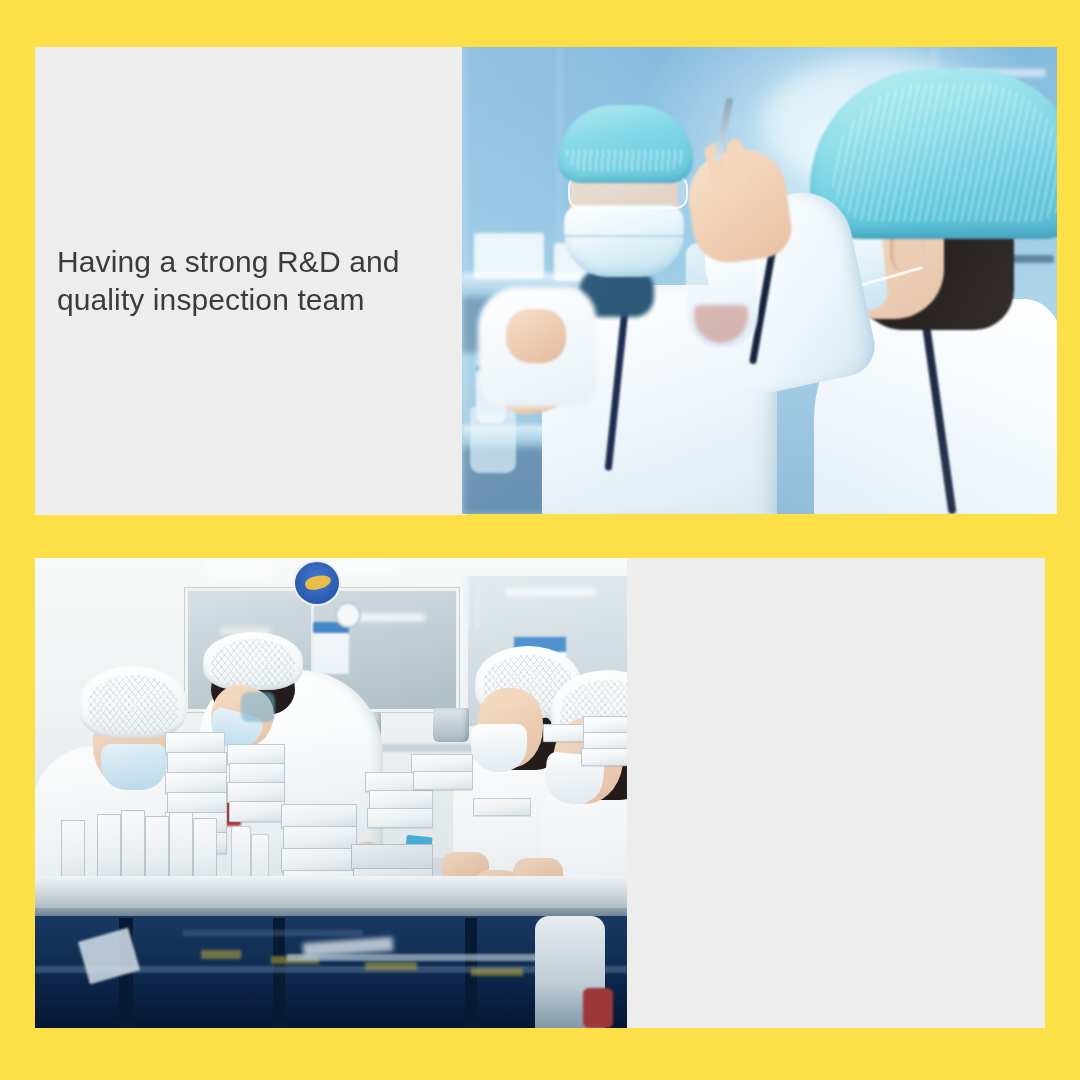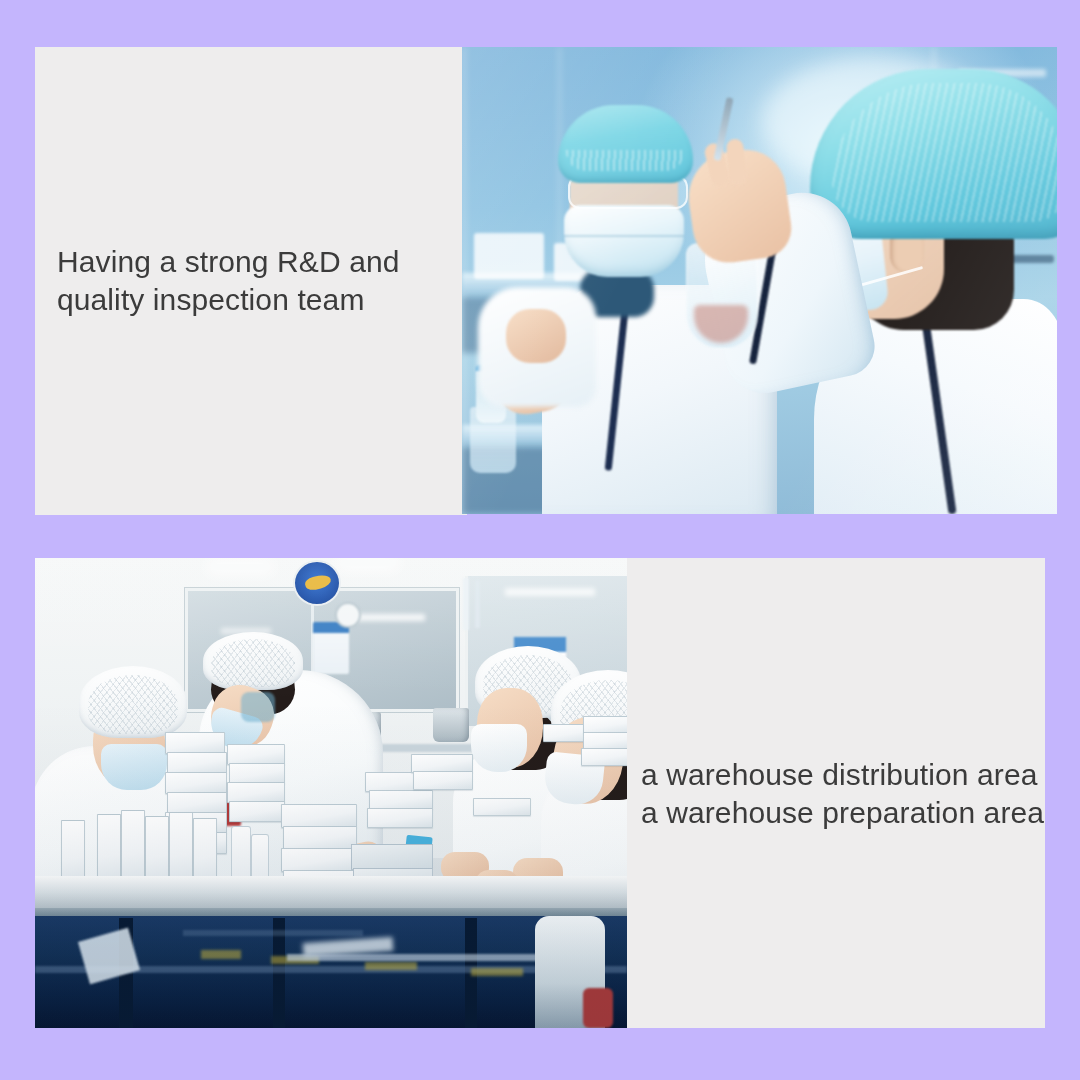"Having a strong R&D and" .page { background: #c4b5fd -> #fde047 }
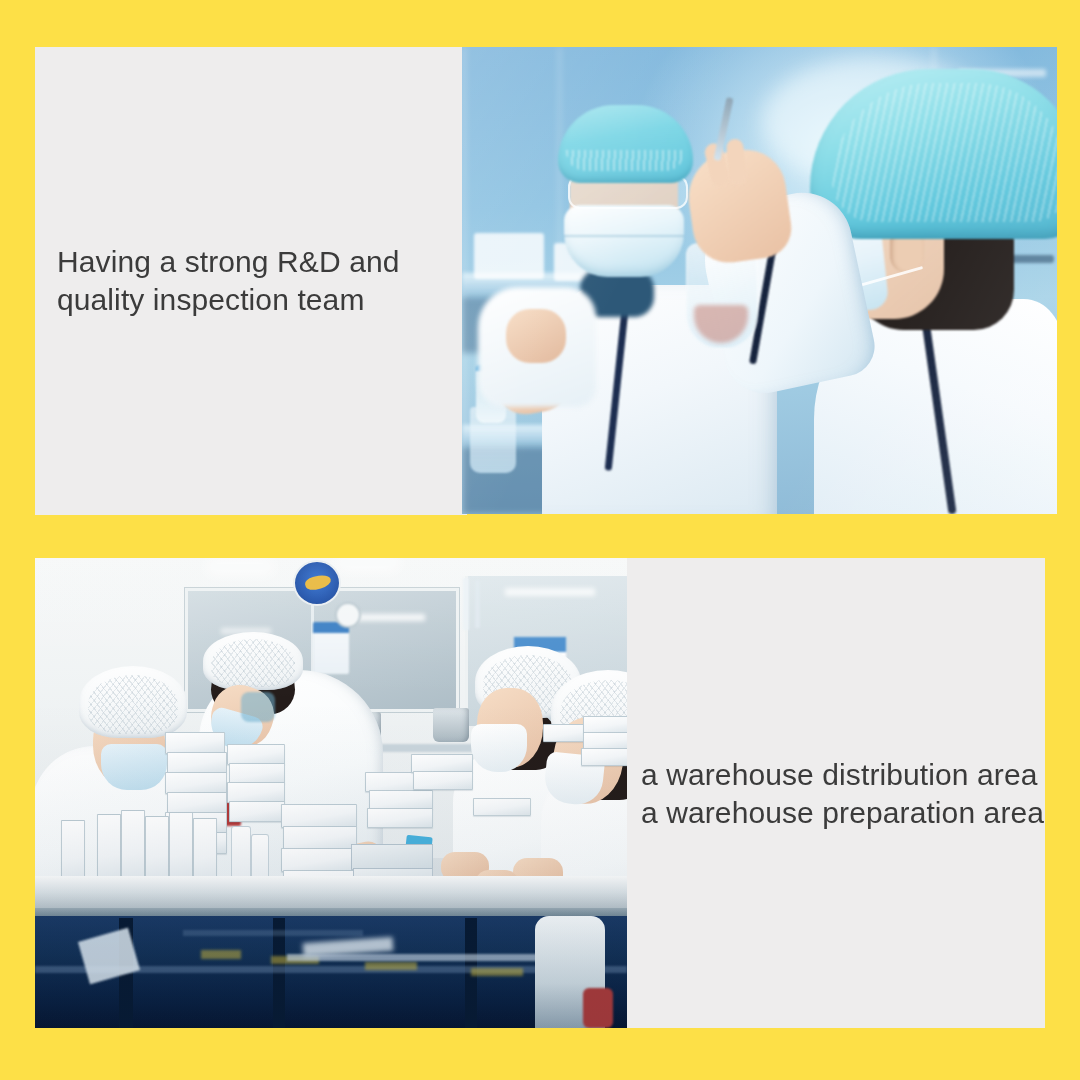"a warehouse distribution area" div.caption { html: <div>a warehouse distribution area a warehouse preparation area</div> -> none }
